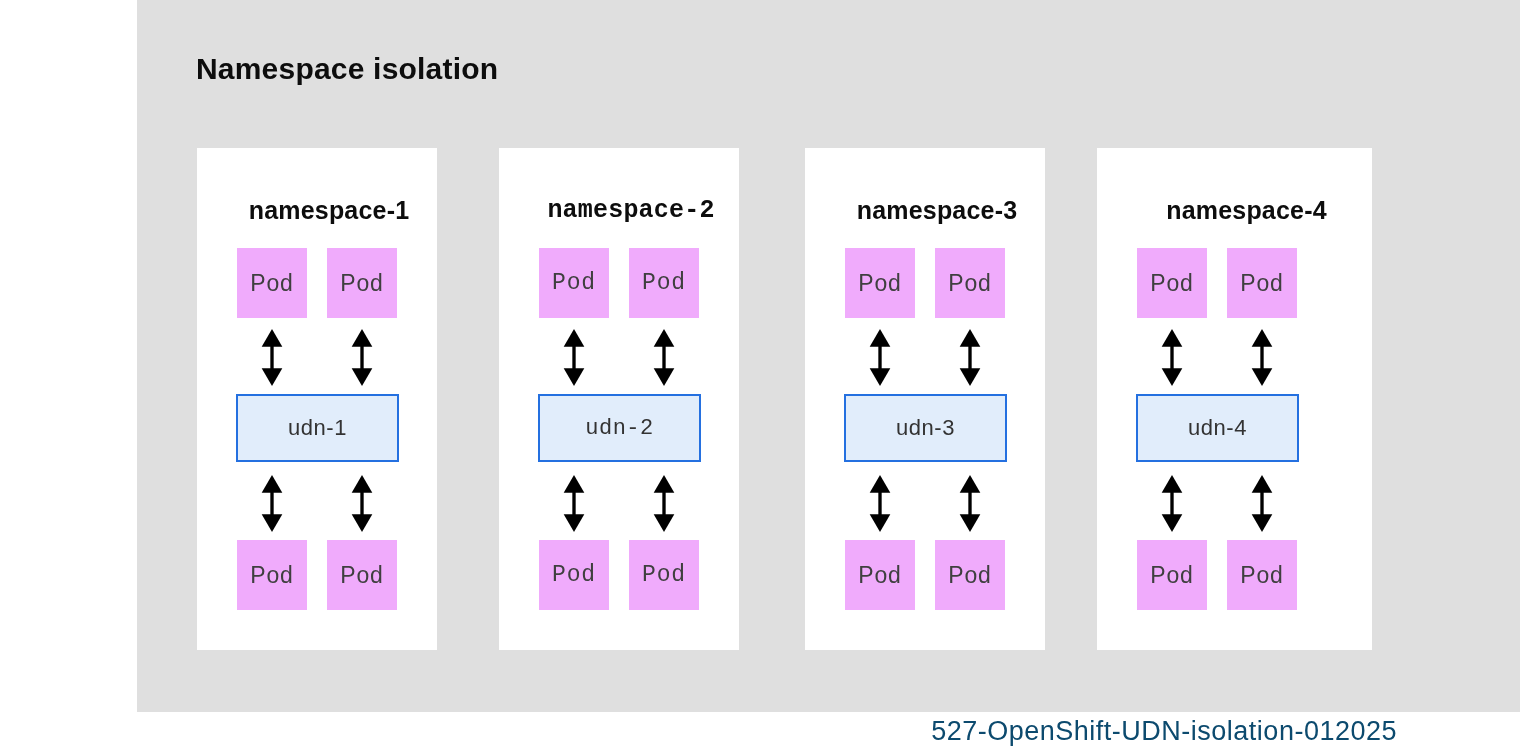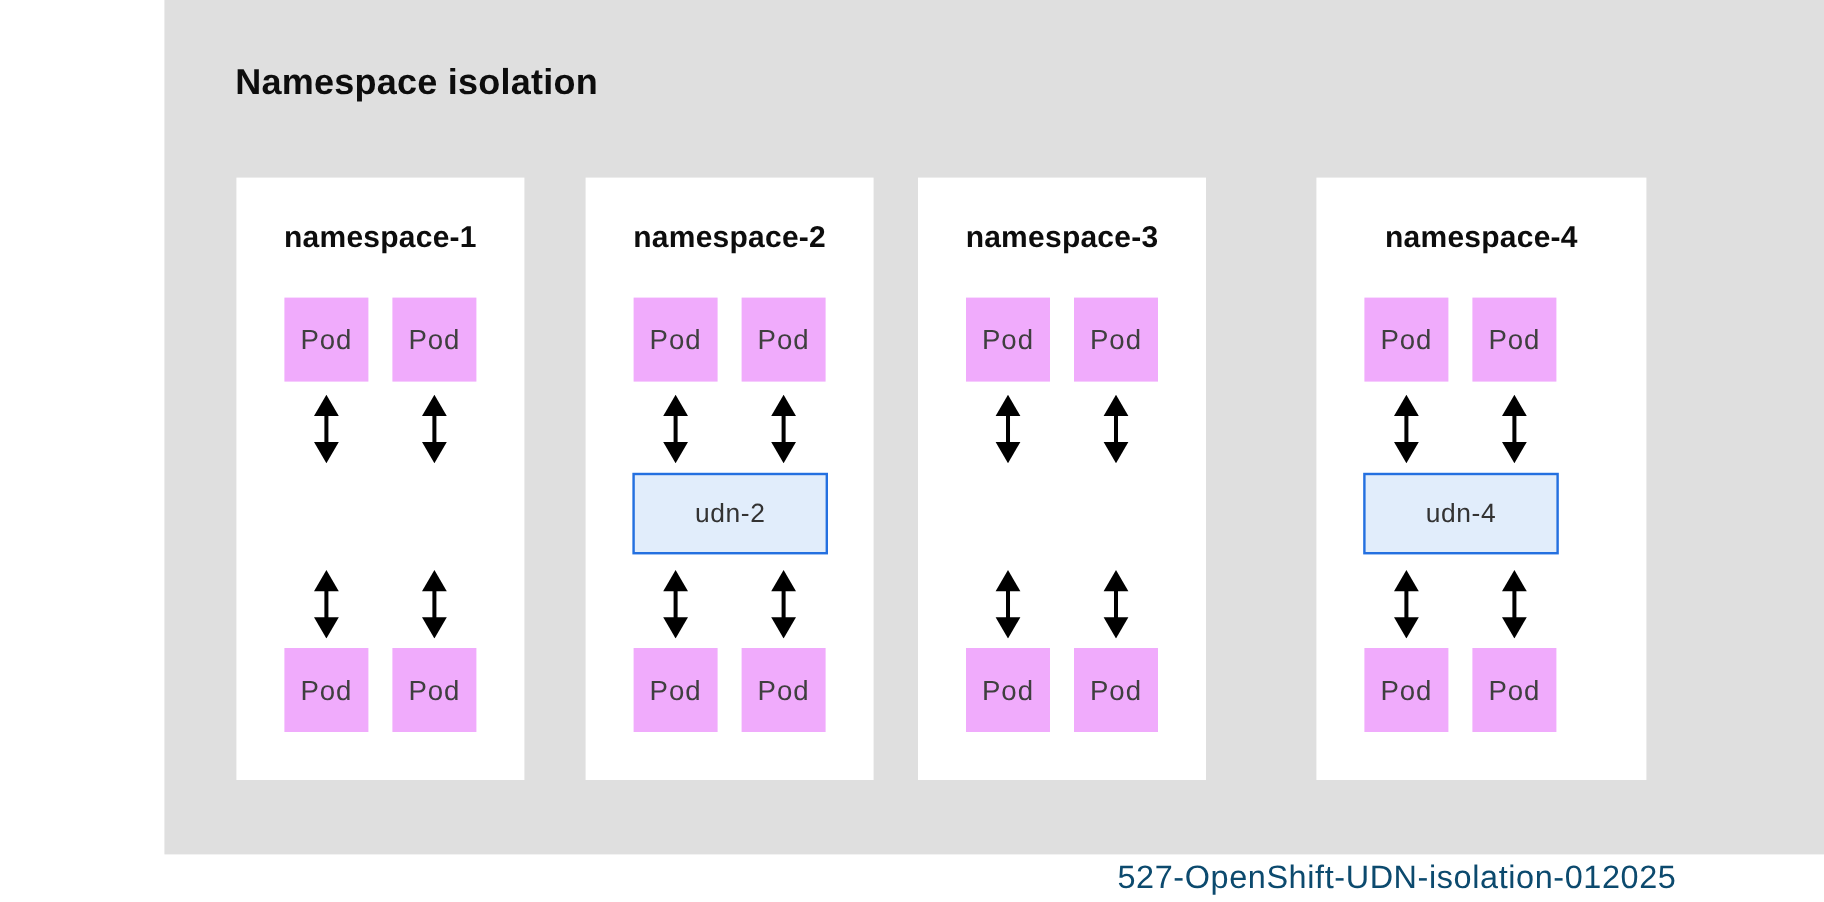"namespace-1" .ns-title { margin: 0 -> 12px }
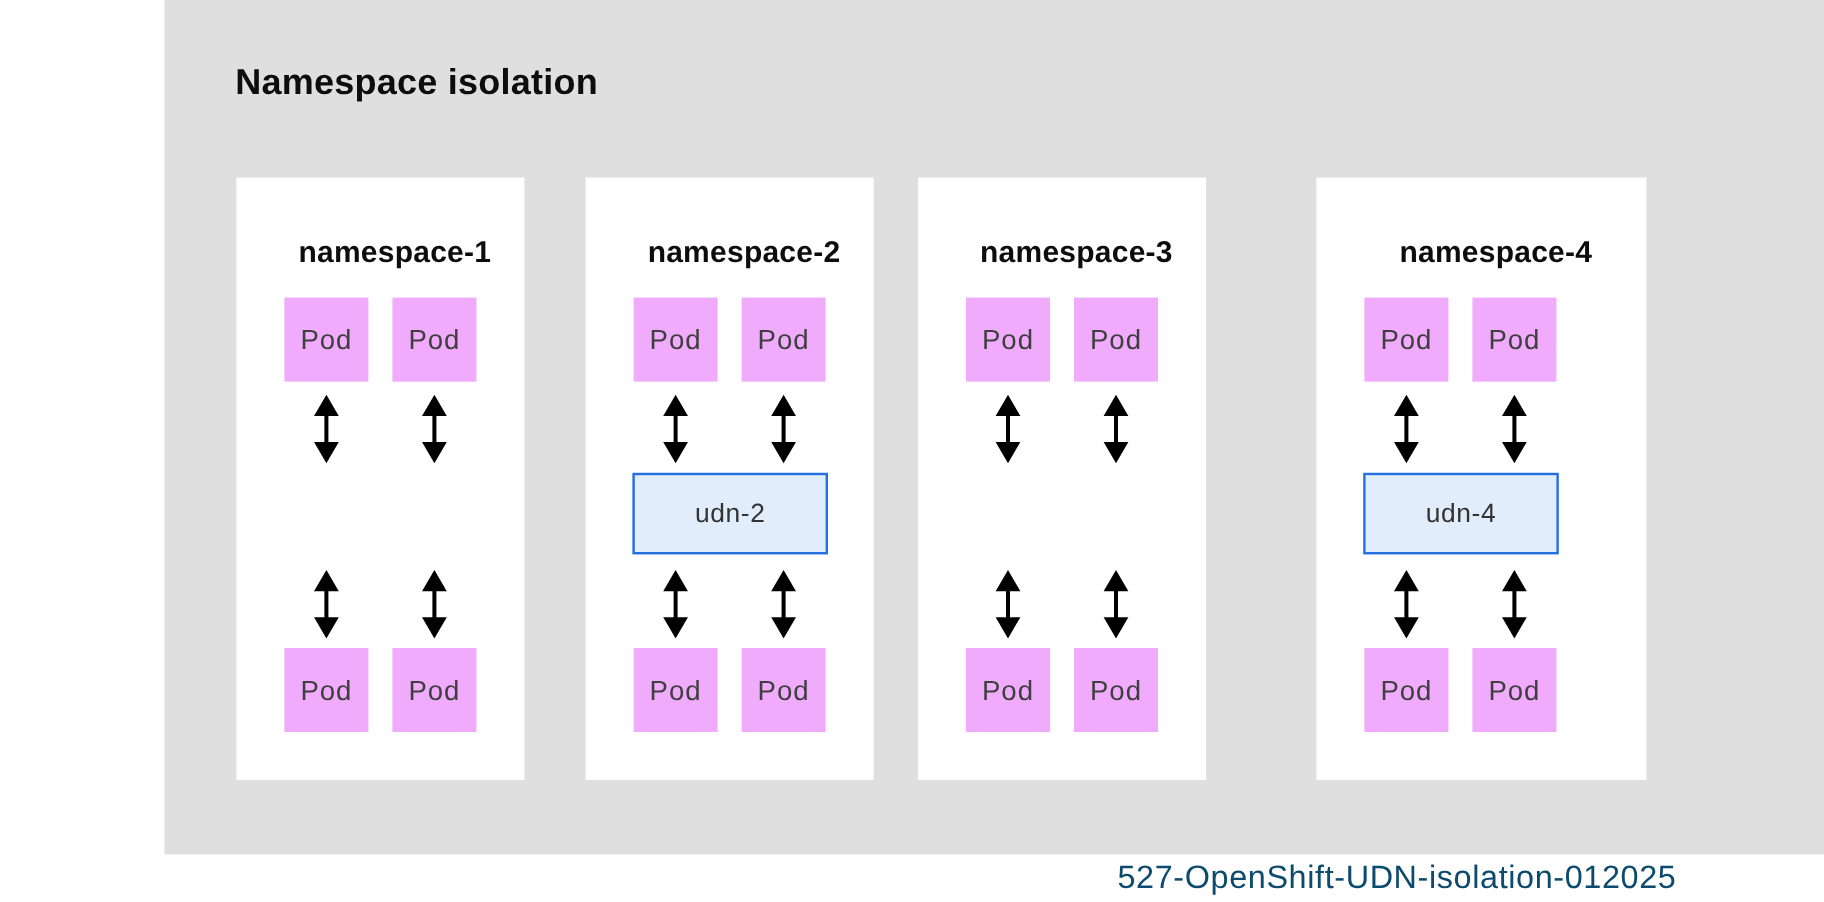"namespace-2" .panel.p2 { font-family: none -> Liberation Mono, monospace; left: 351px -> 362px }
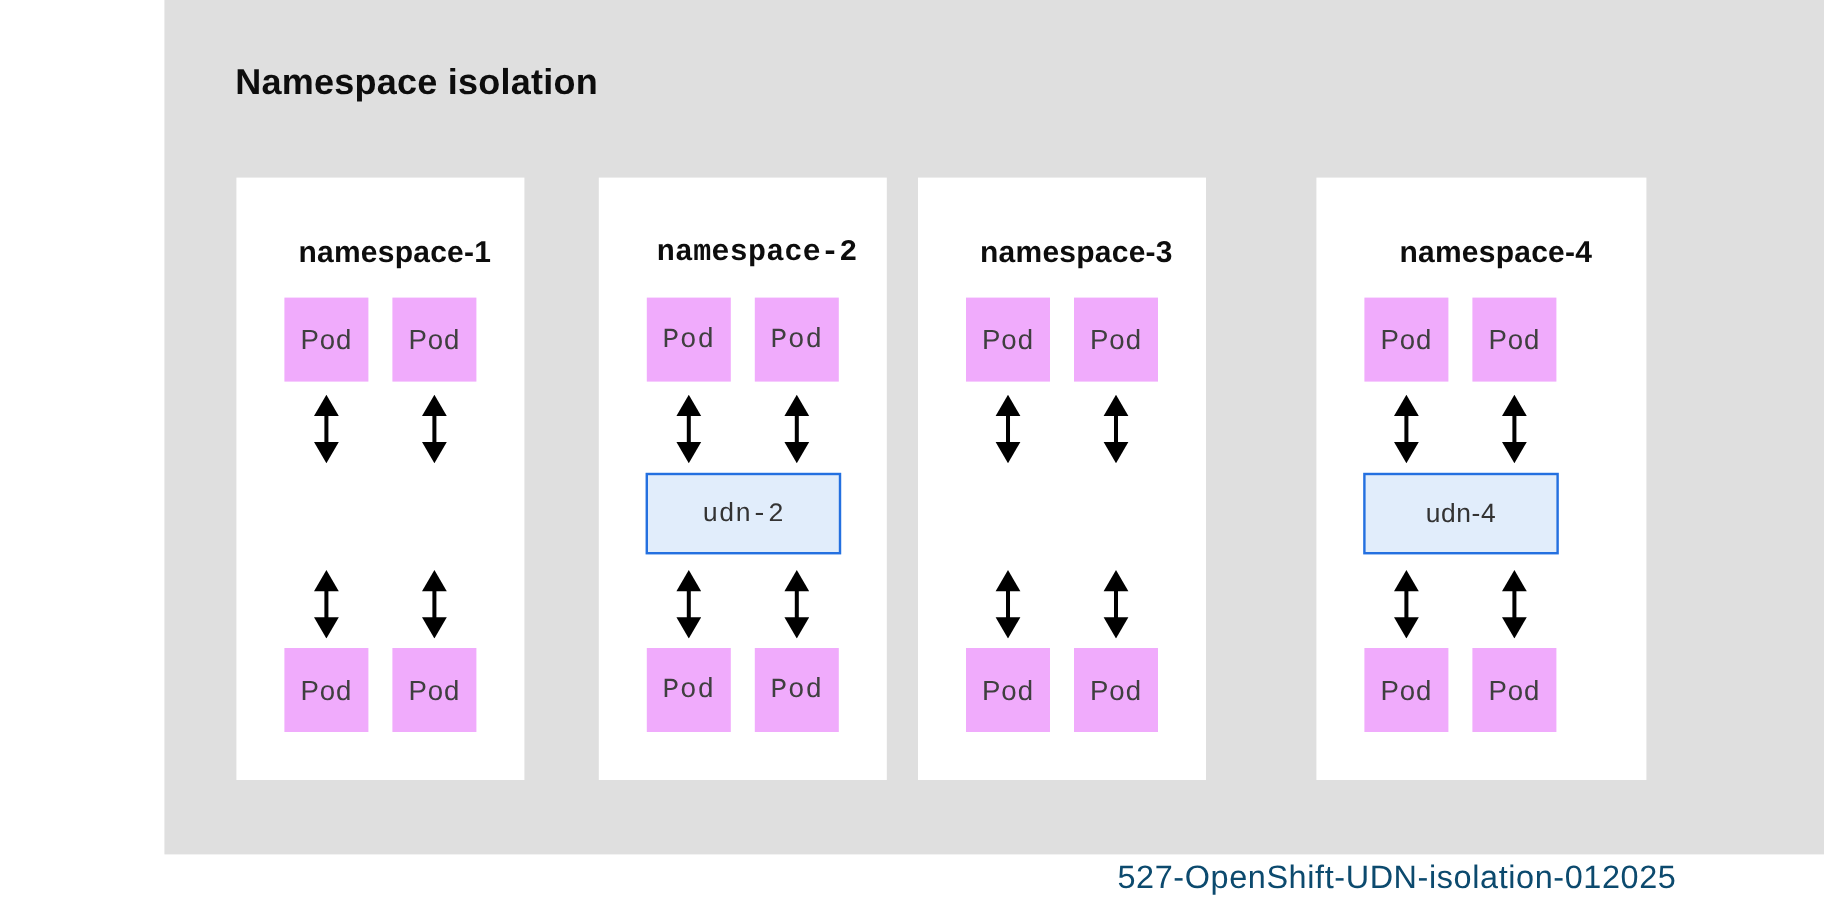"namespace-3" .panel.p3 { left: 628px -> 668px }
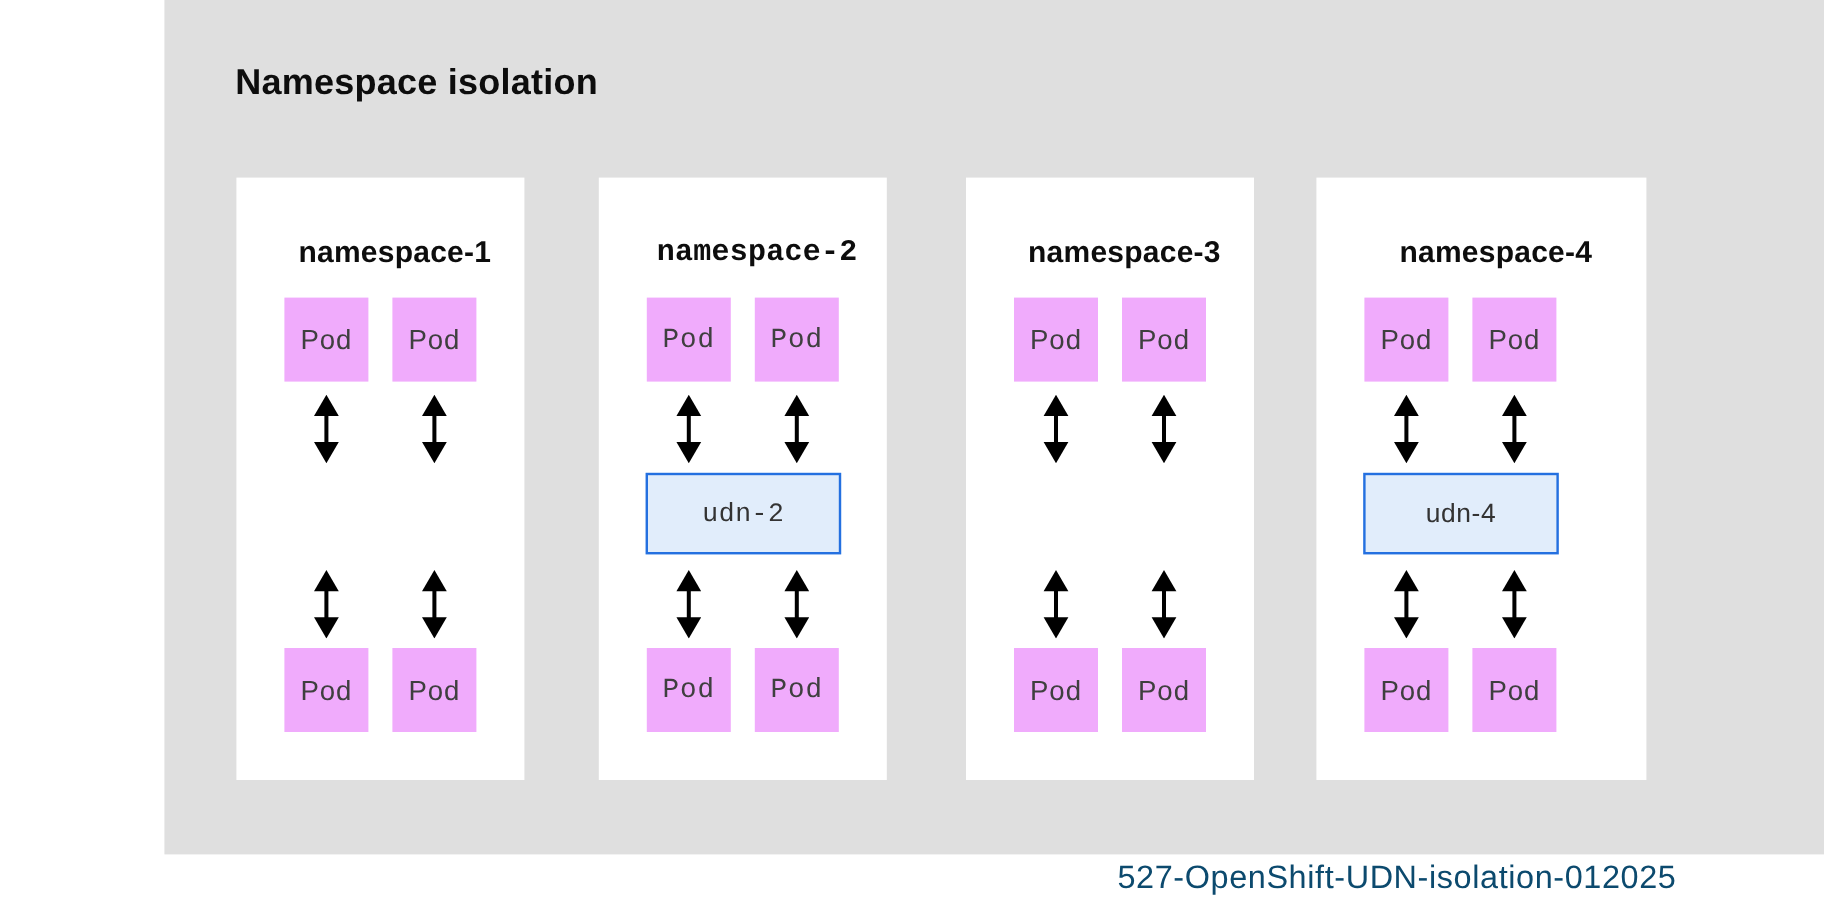"udn-1" div.udn { html: none -> <div>udn-1</div> }
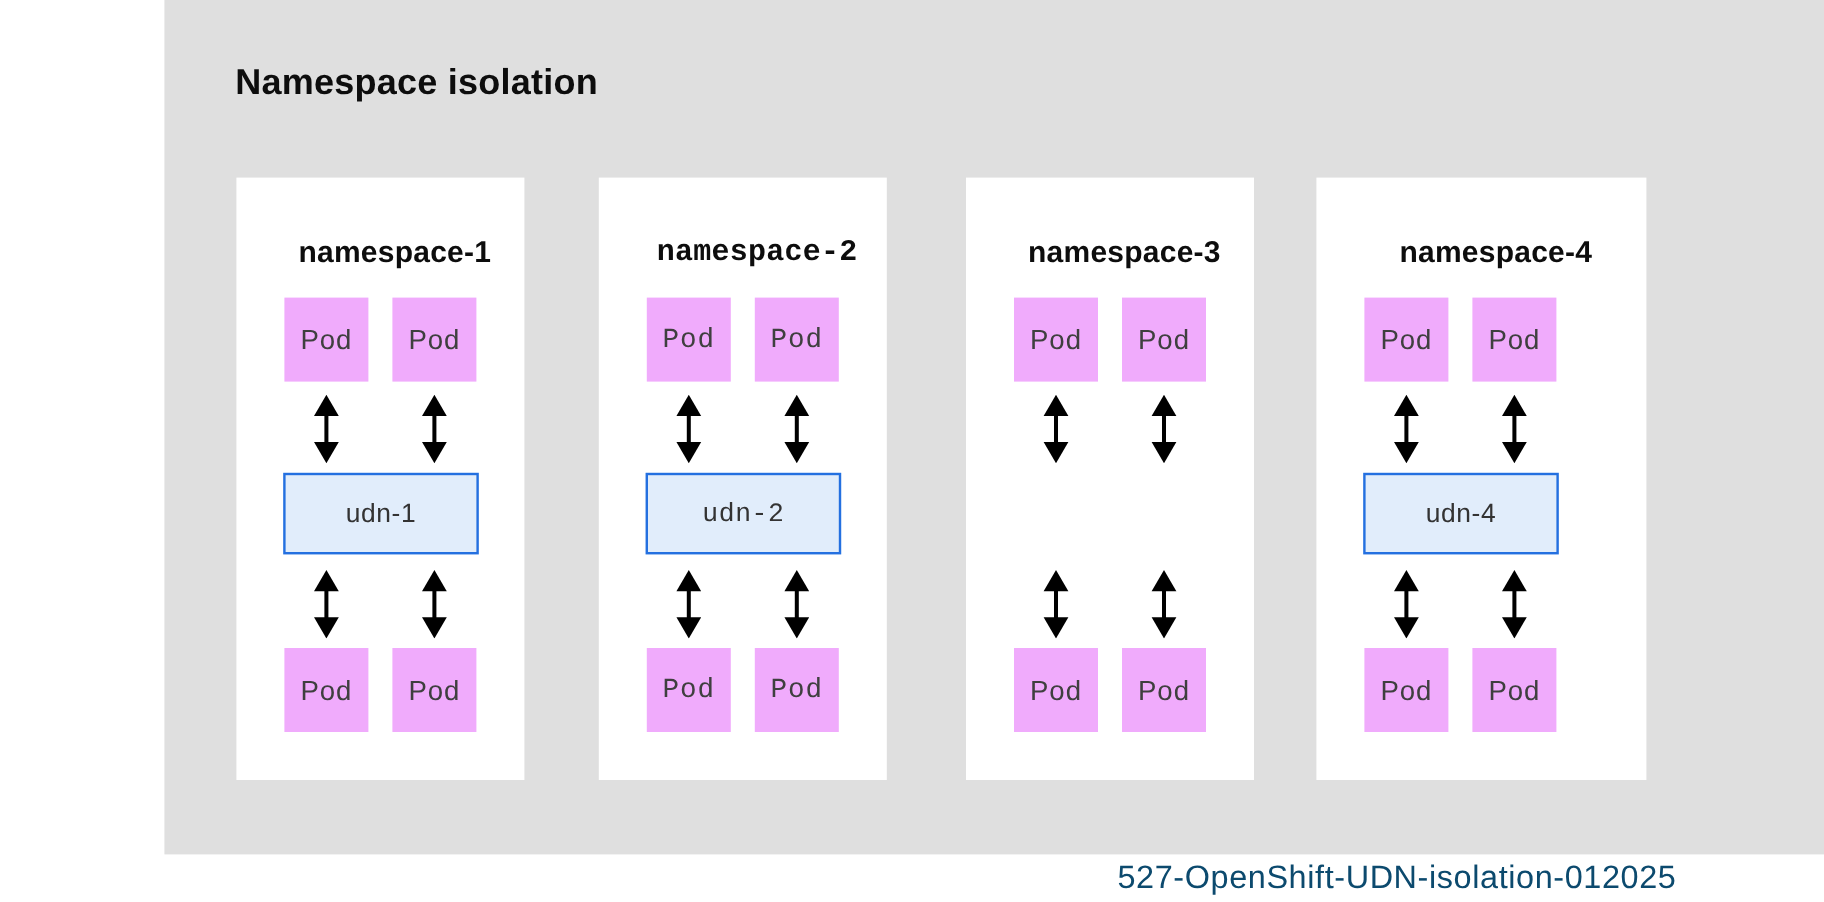"udn-3" div.udn { html: none -> <div>udn-3</div> }
